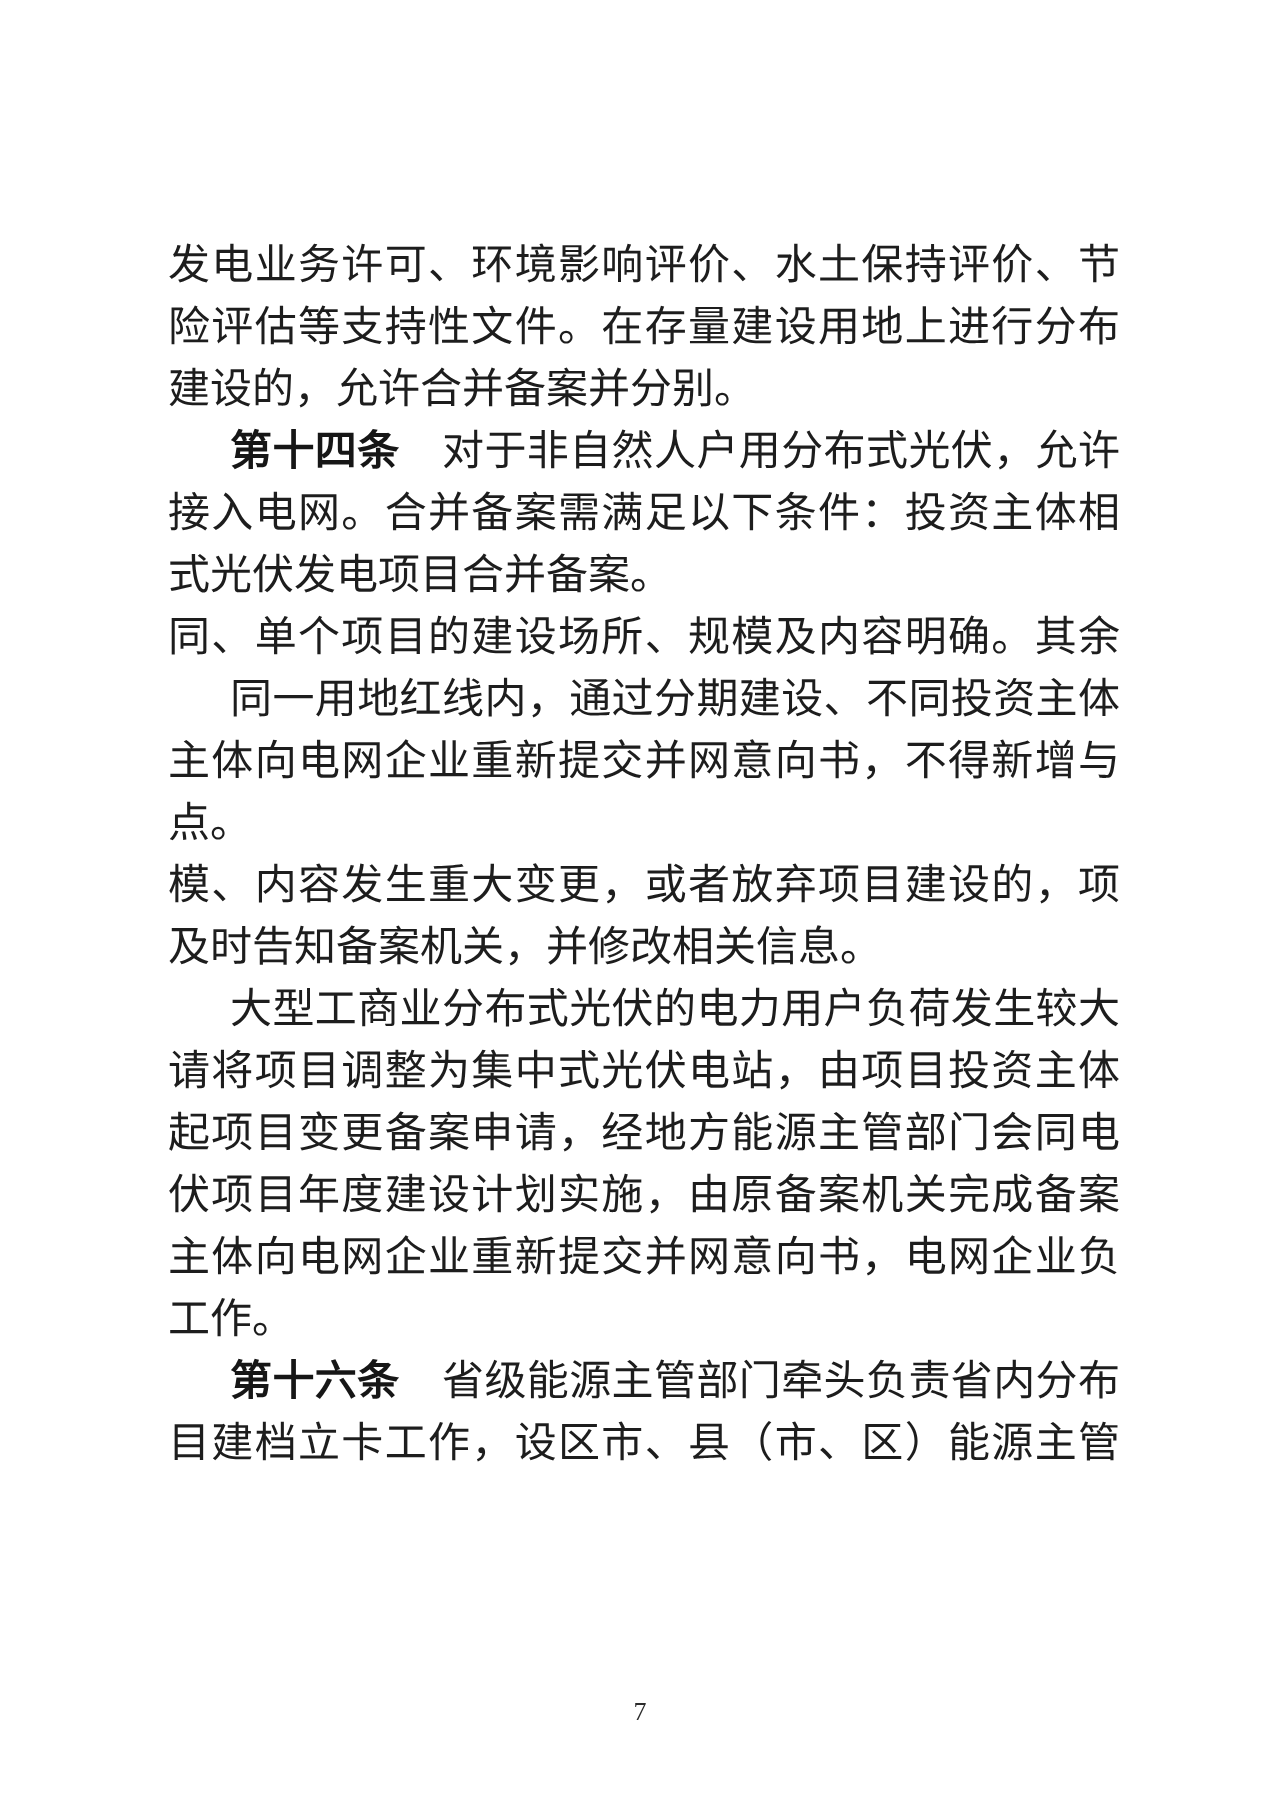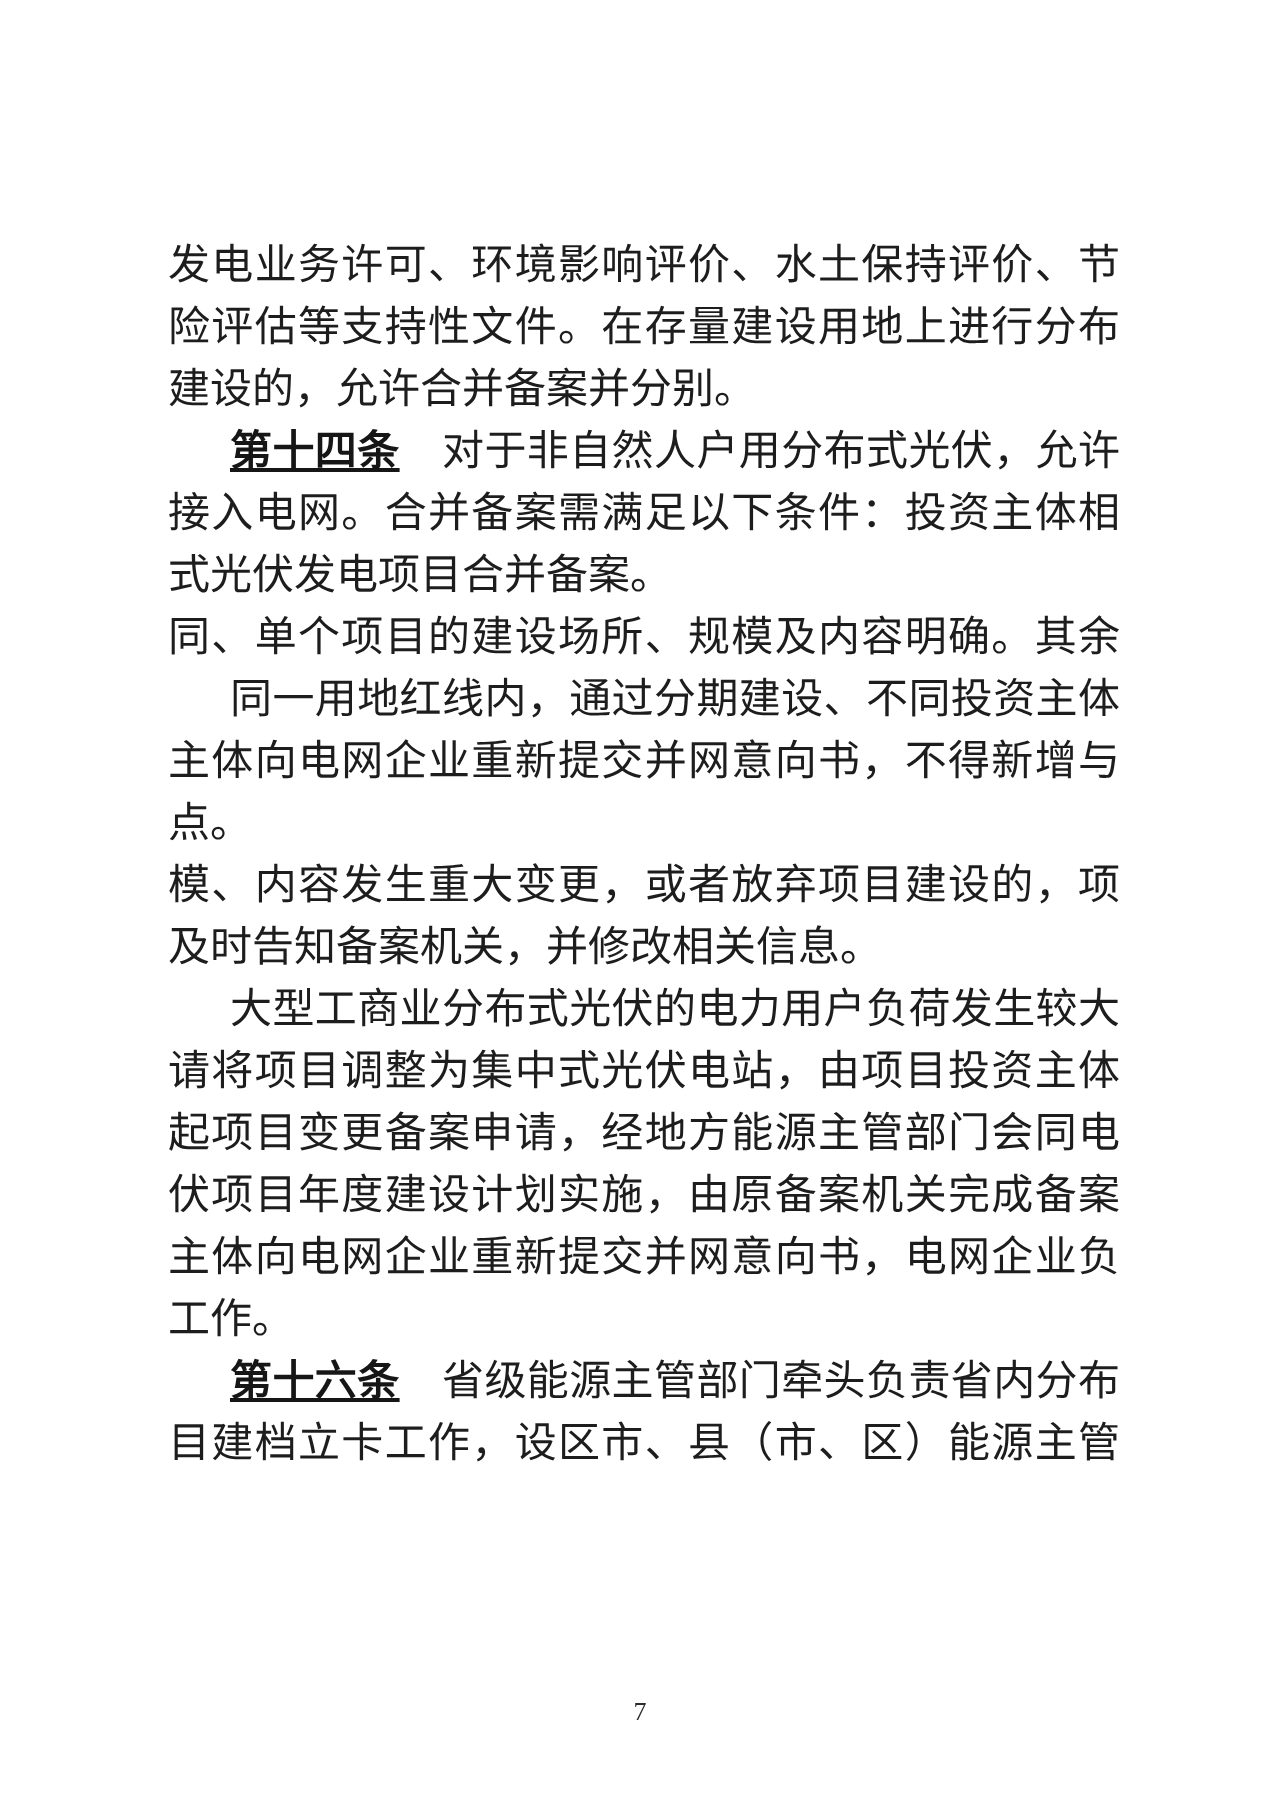"第十四条" .kw { text-decoration: underline -> none }
